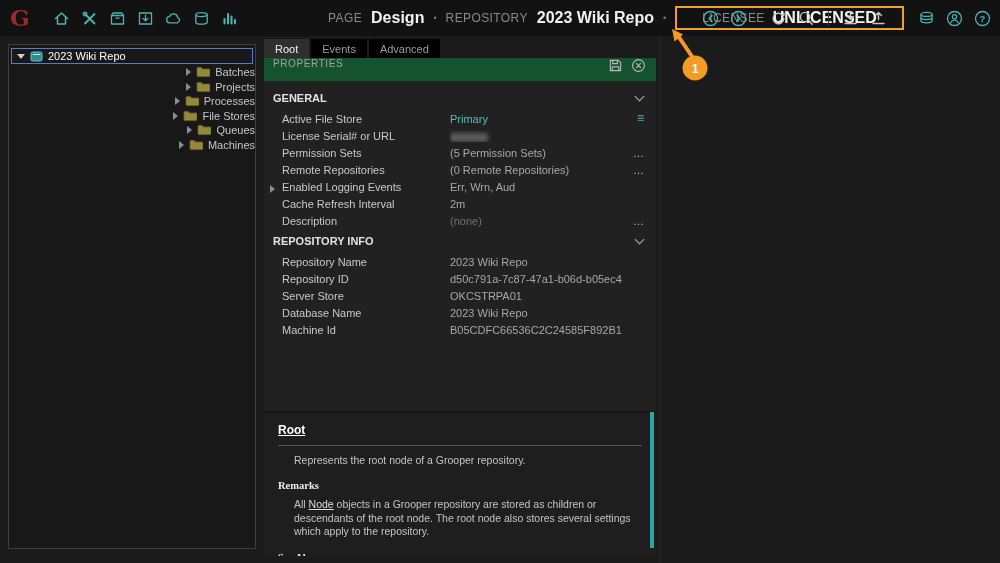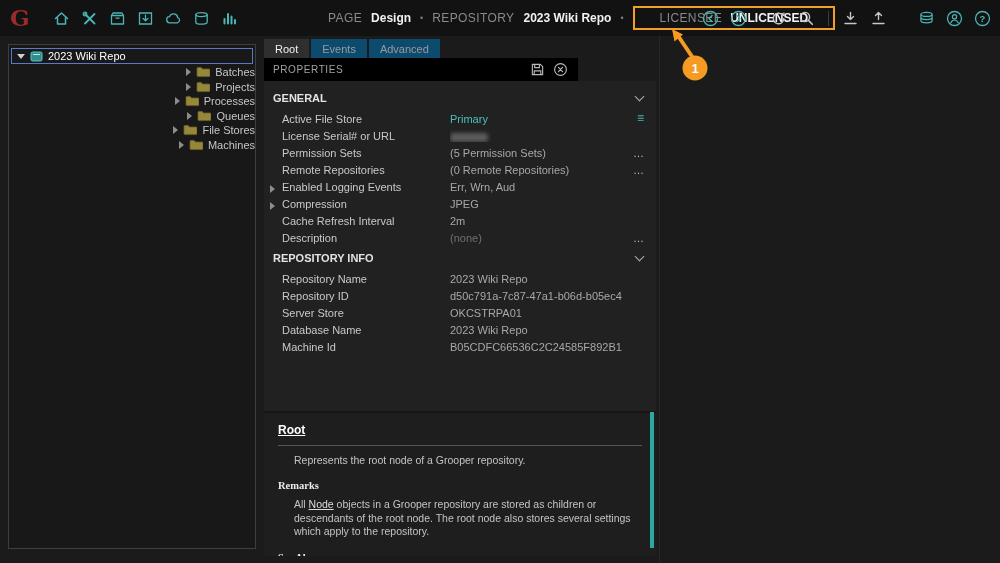"Design" .bc-value { font-size: 12px -> 16px }
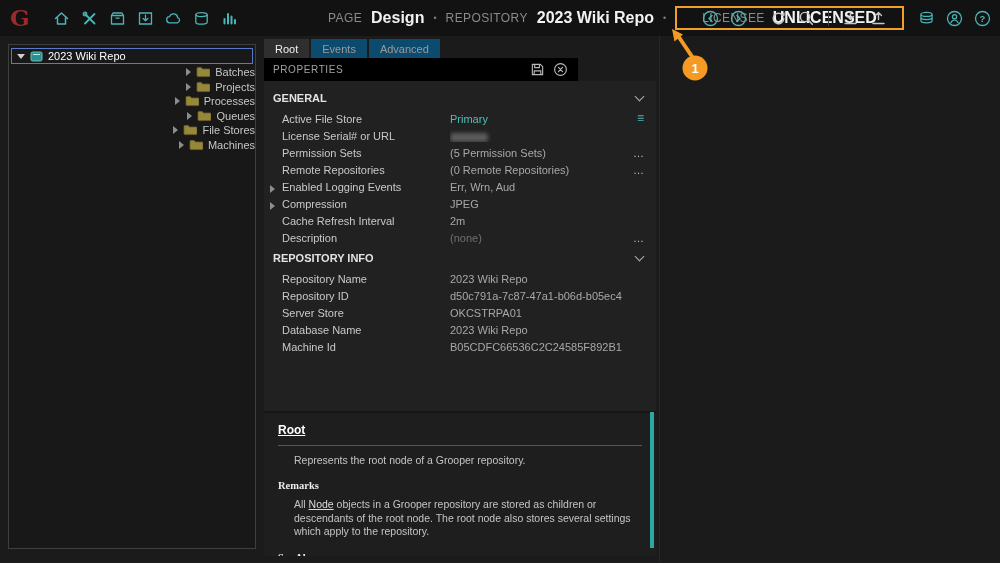"Events" .tab { background: #0c4a6e -> #000000 }
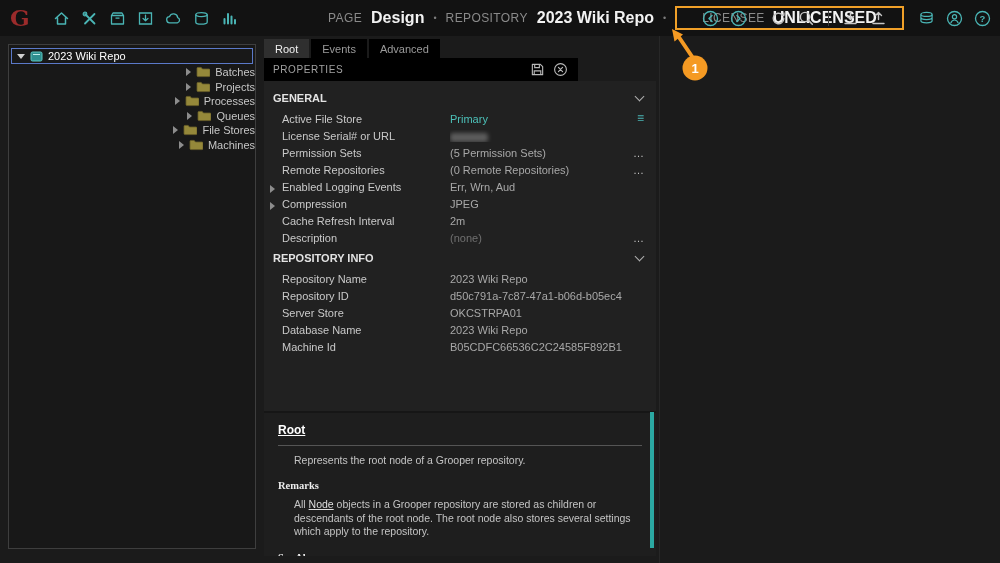"PROPERTIES" .props-header { align-items: center -> flex-start; background: #000000 -> #14532d; width: 314px -> 392px }
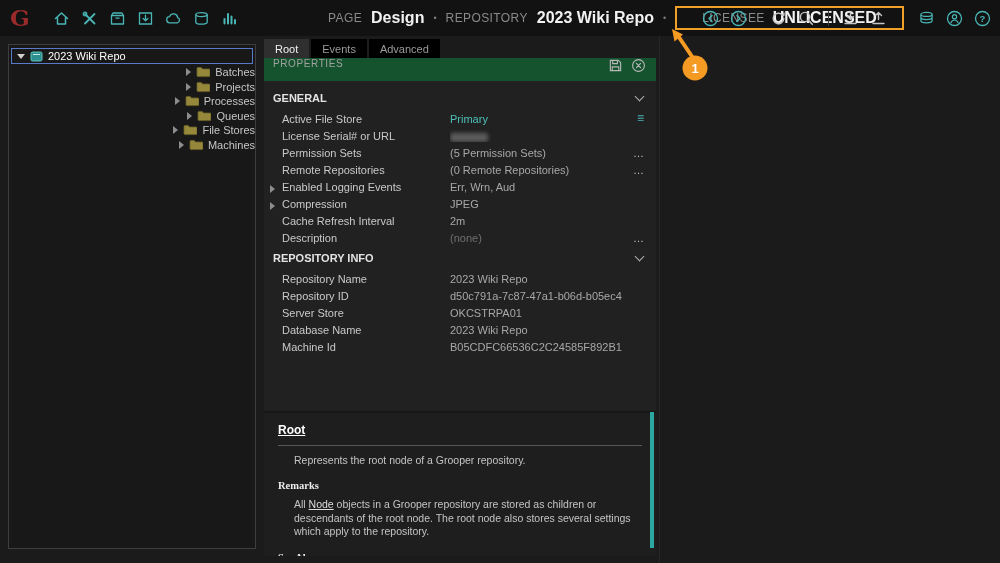"Queues" div.tree-row { order: before "File Stores" -> after "File Stores" }
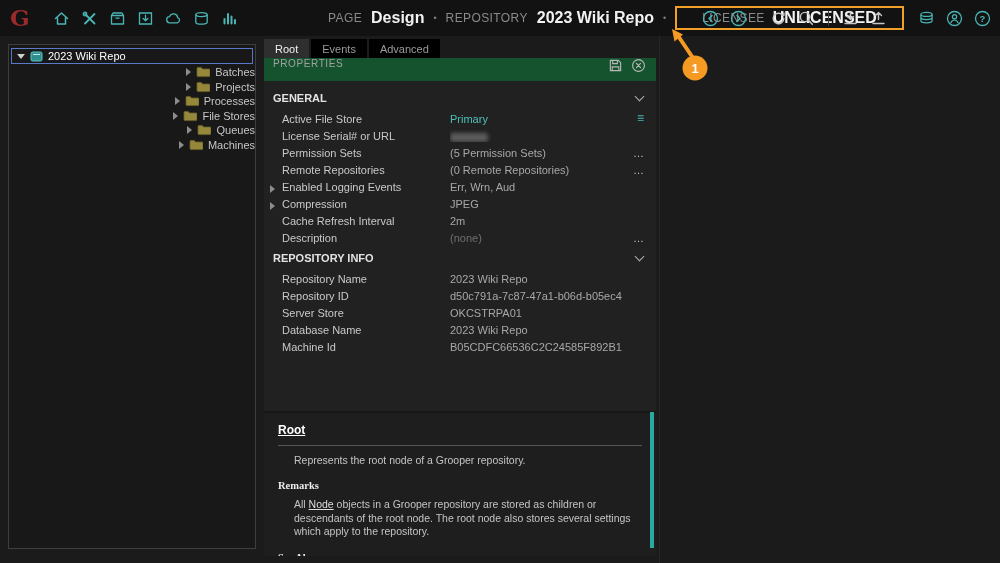"Compression" div.prow { html: <div> <span> <span></span> </span> <span>Compression</span> <span>JPEG</span> <span></span> </div> -> none }
